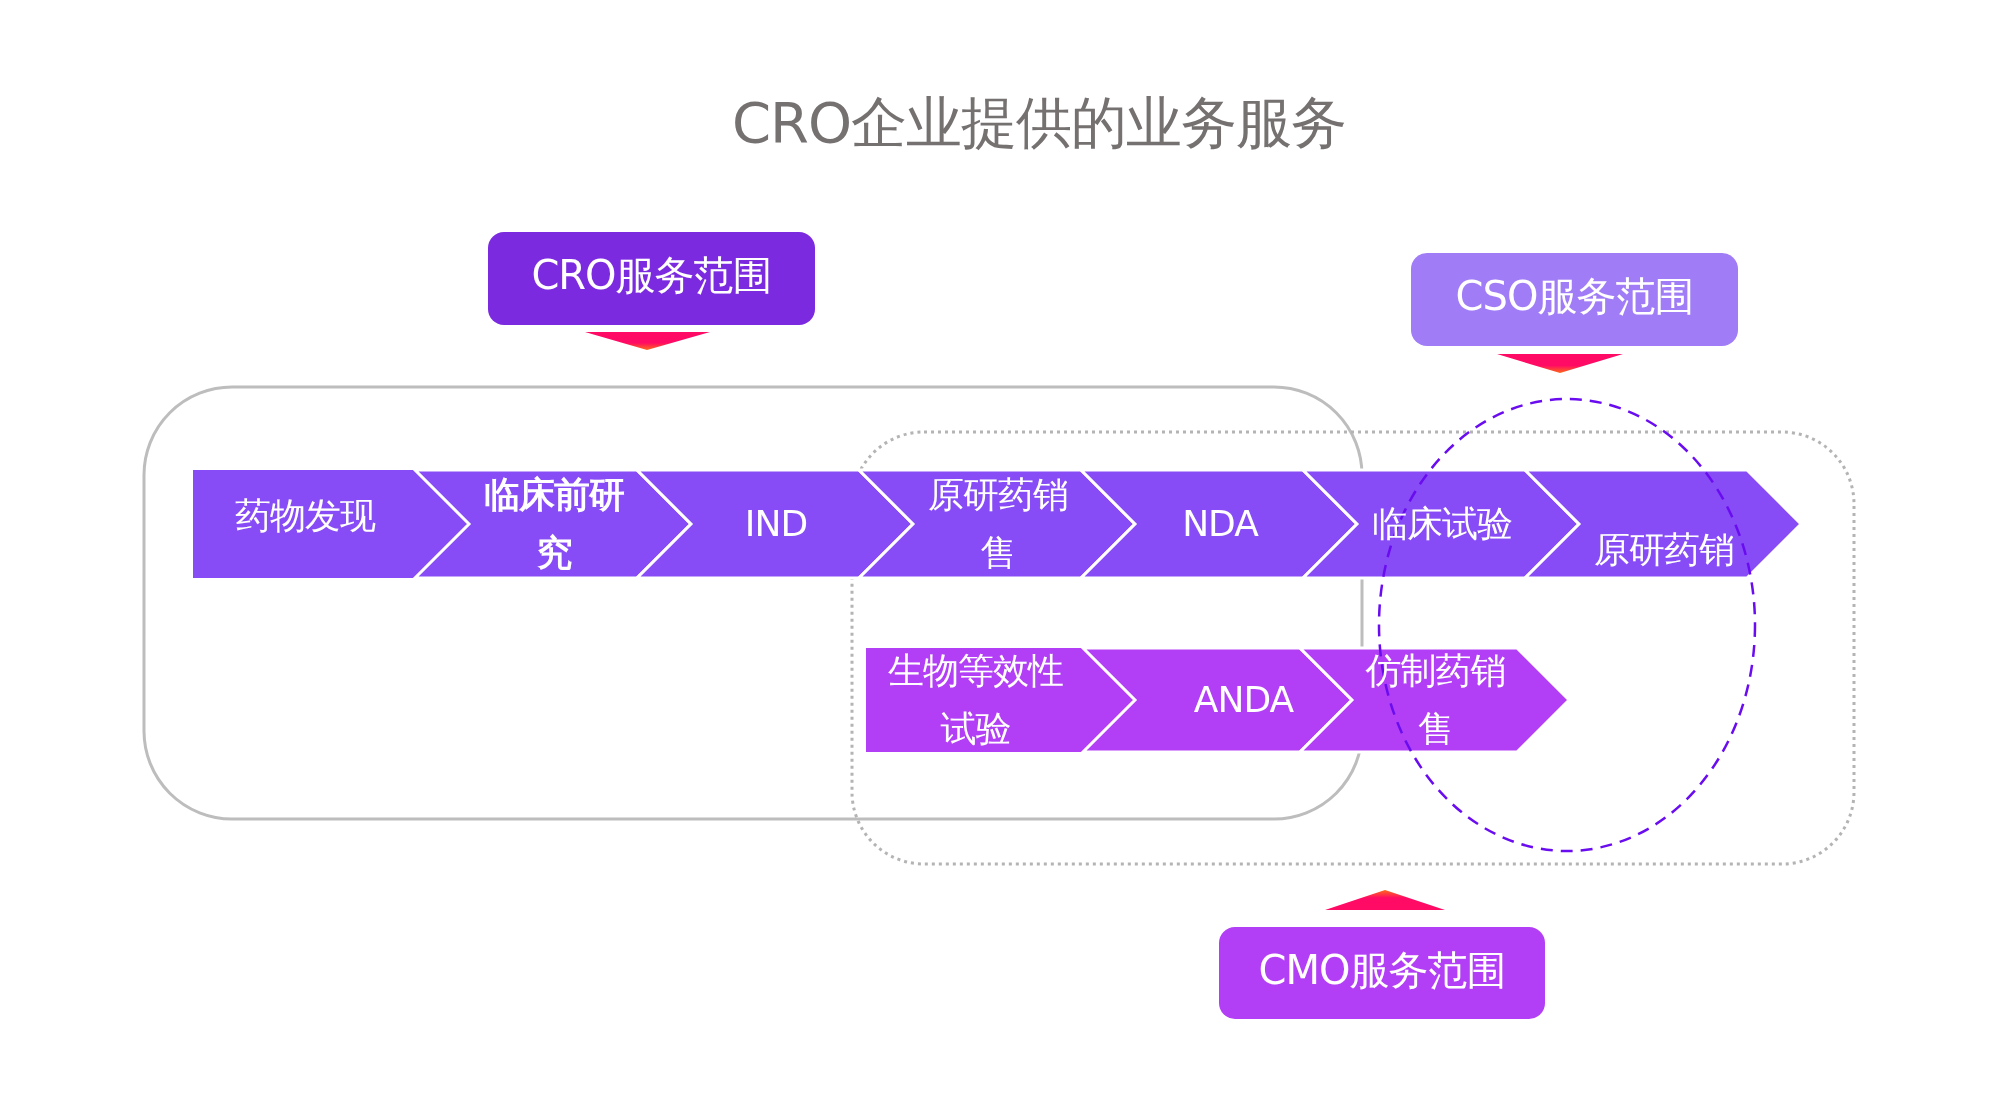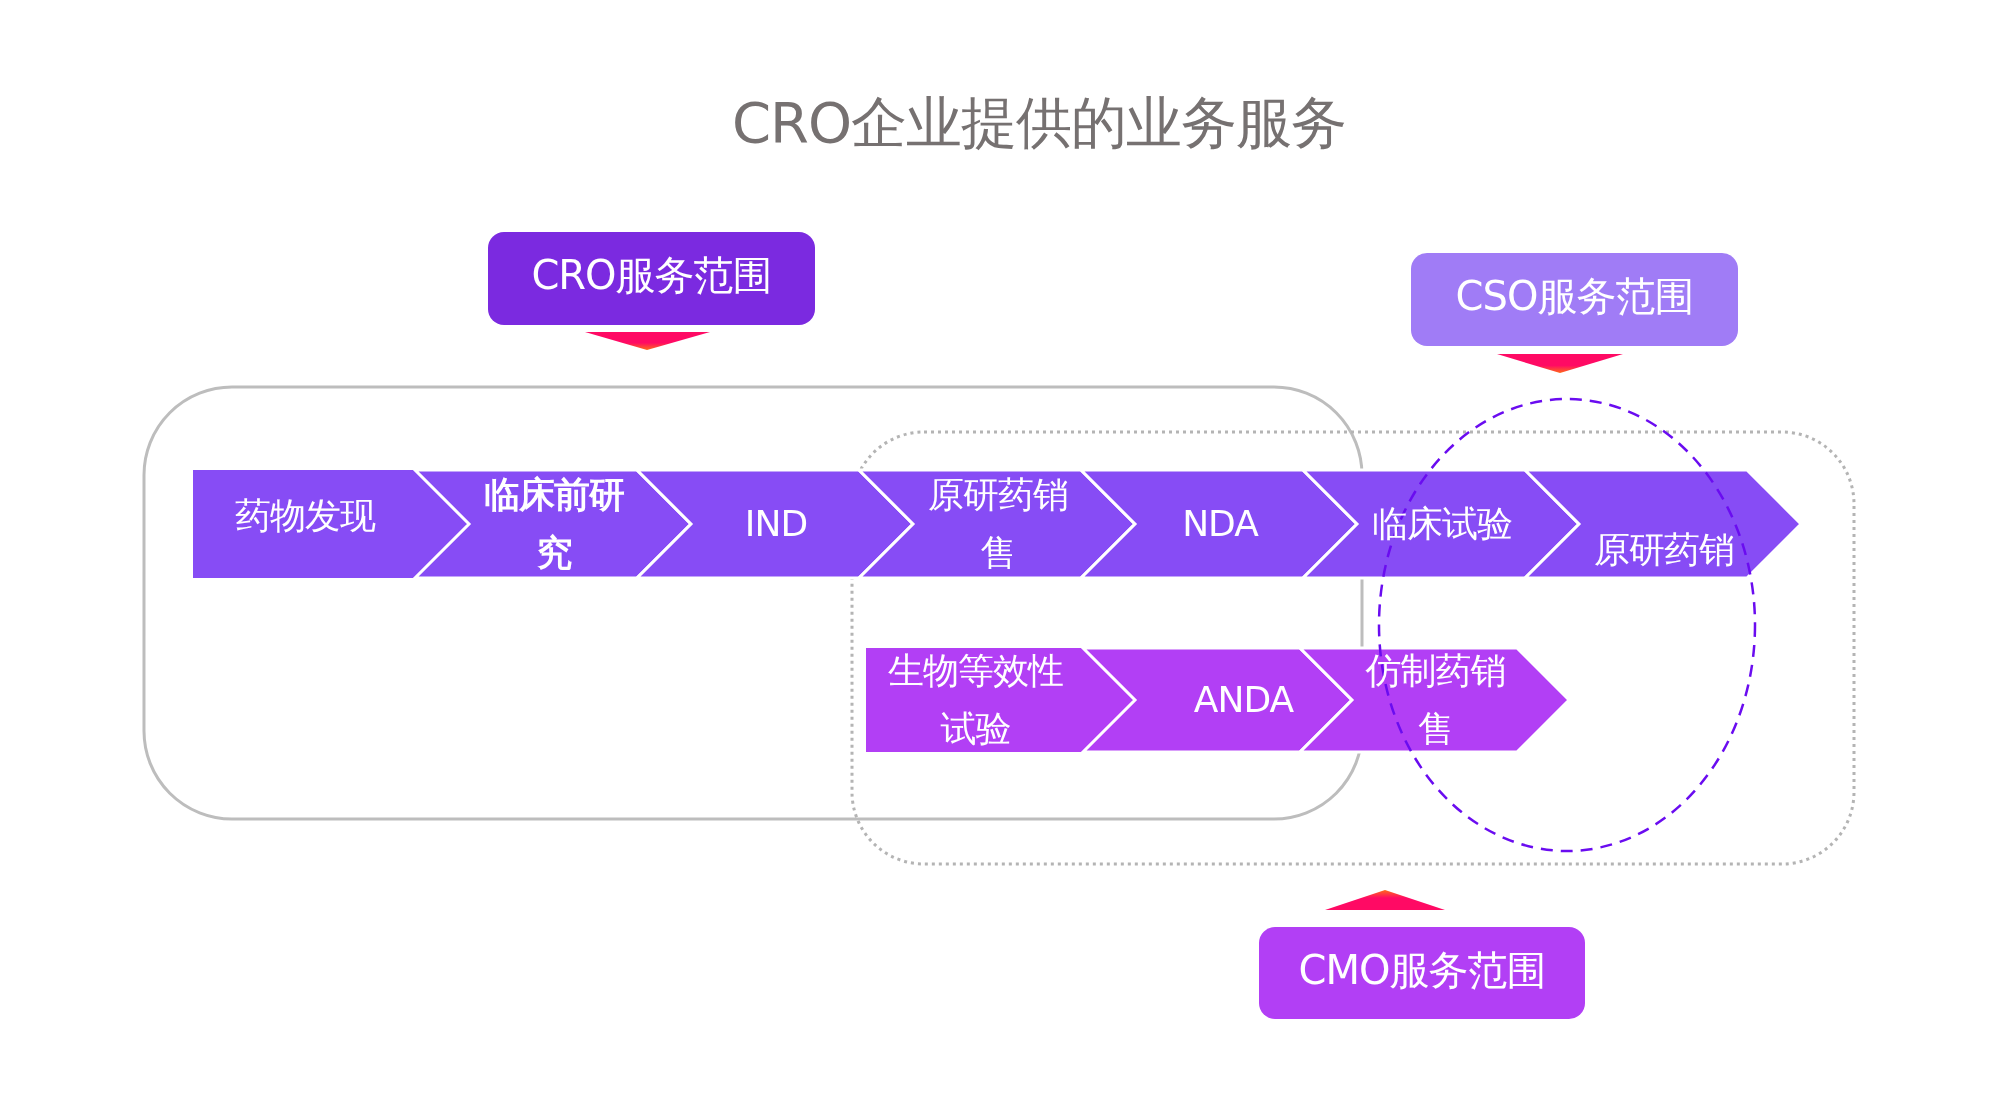"CMO服务范围" div.label-box { margin-left: 40px -> none }
